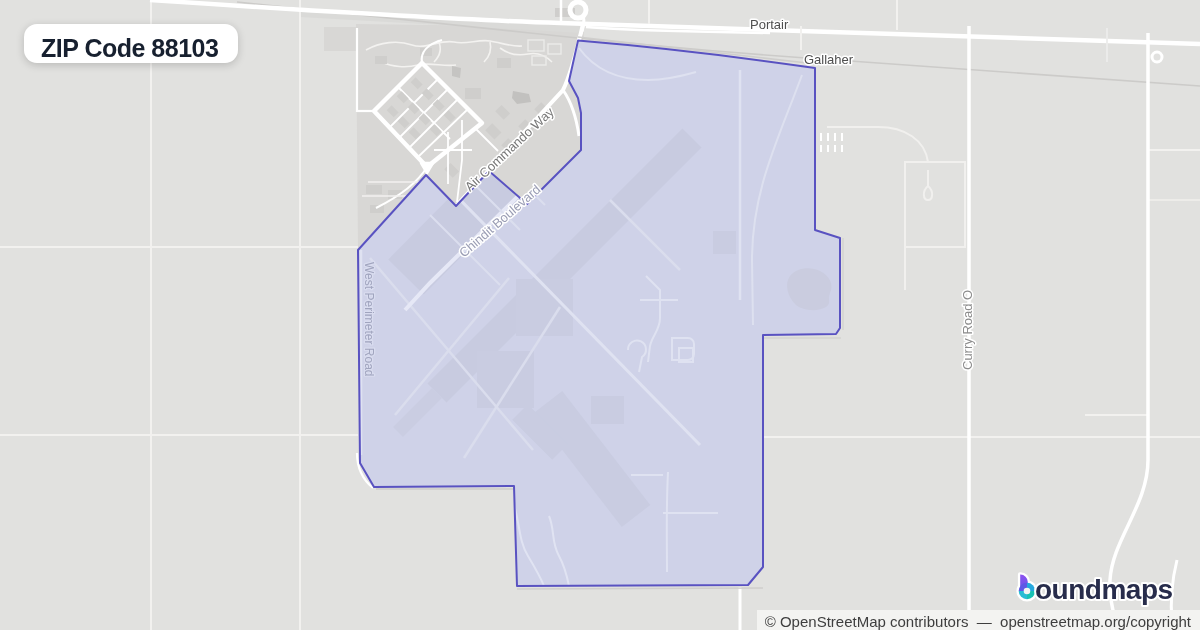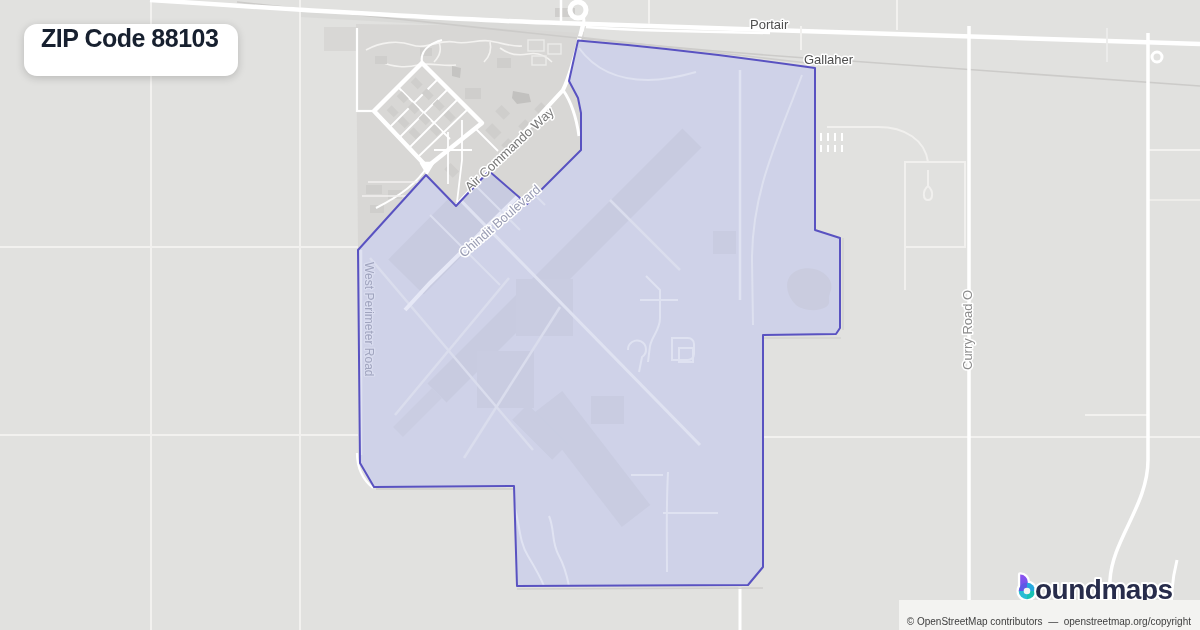"ZIP Code 88103" #card { align-items: flex-start -> flex-end; height: 52px -> 39px }
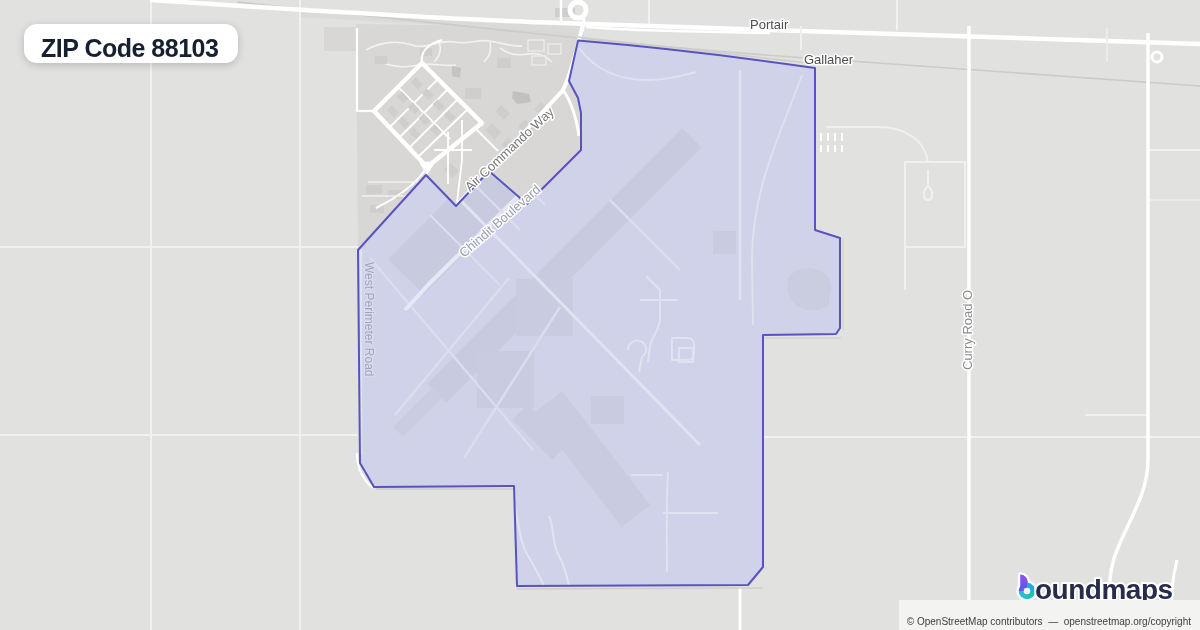"© OpenStreetMap contributors —" #attrib { font-size: 10px -> 15px; padding: 12px 9px 0 8px -> 2px 9px 0 8px }
